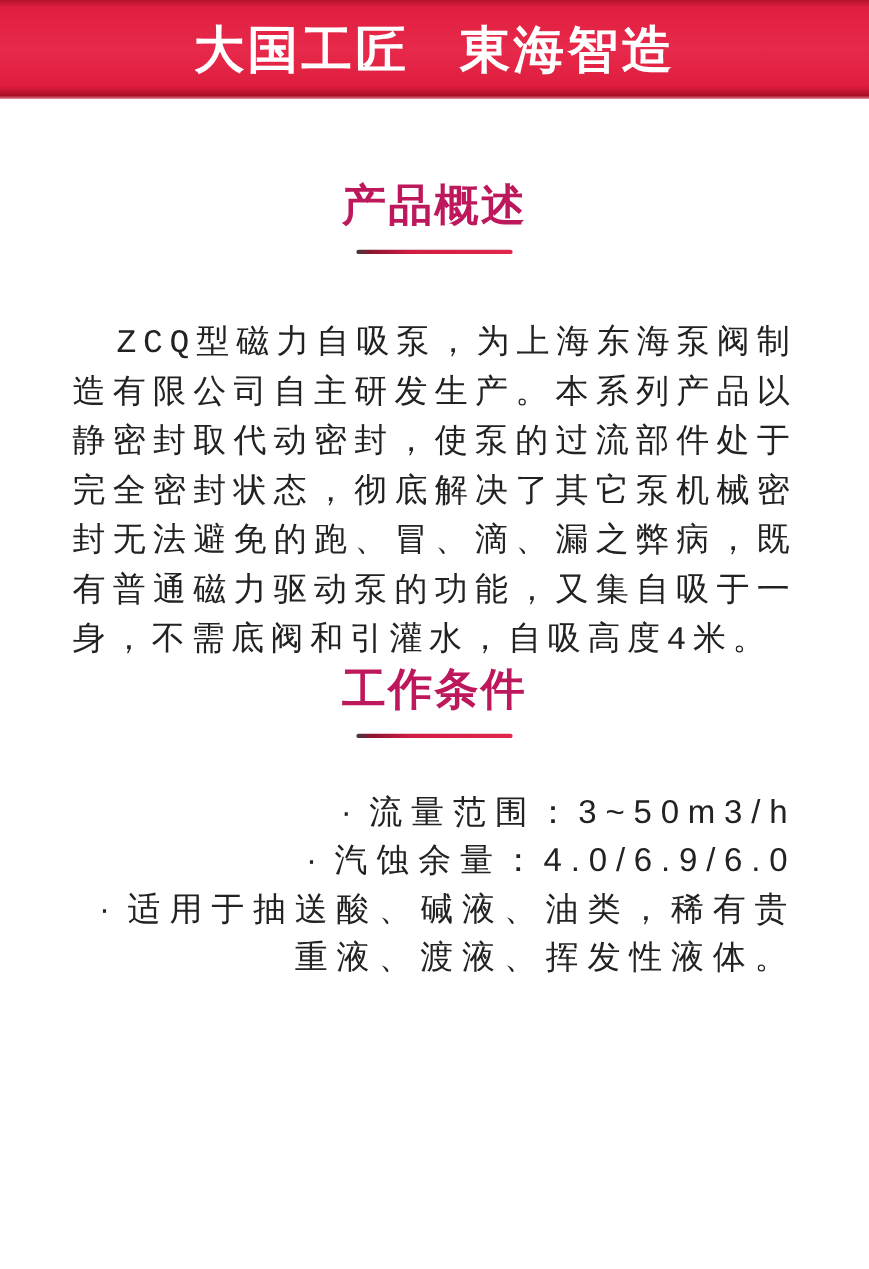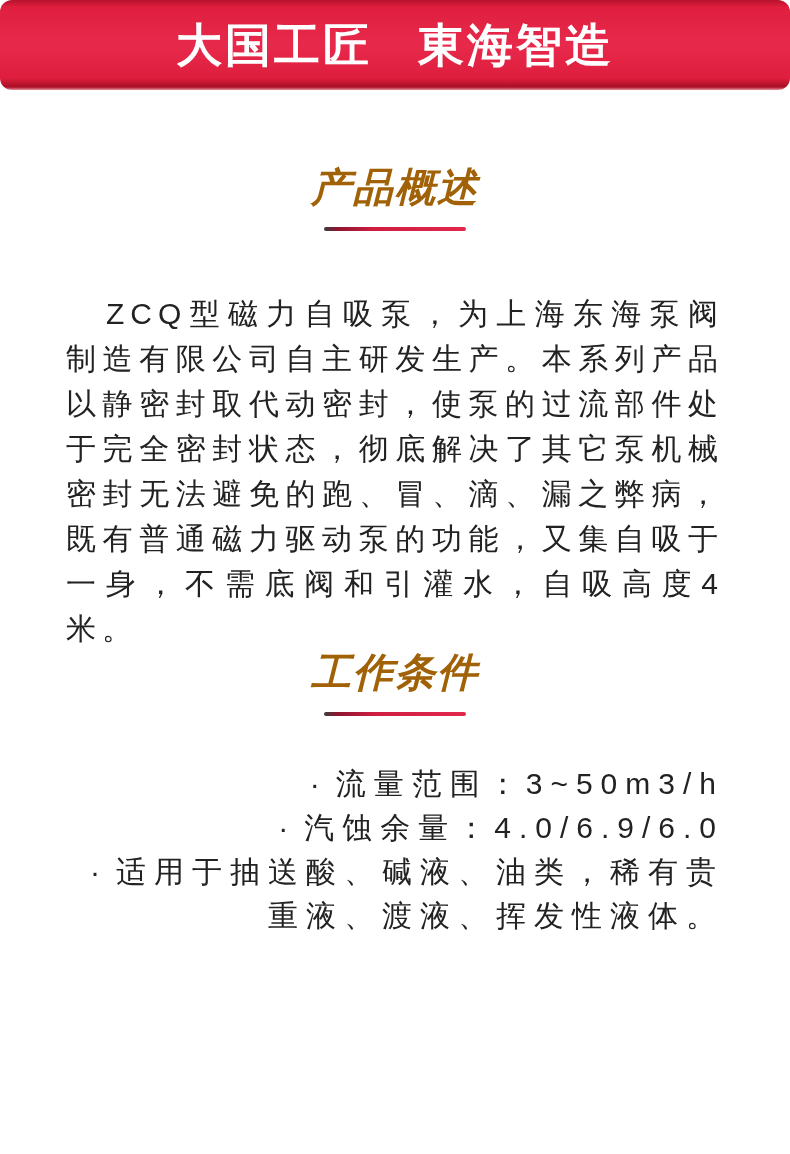"大国工匠 東海智造" .banner { border-radius: 12px -> none }
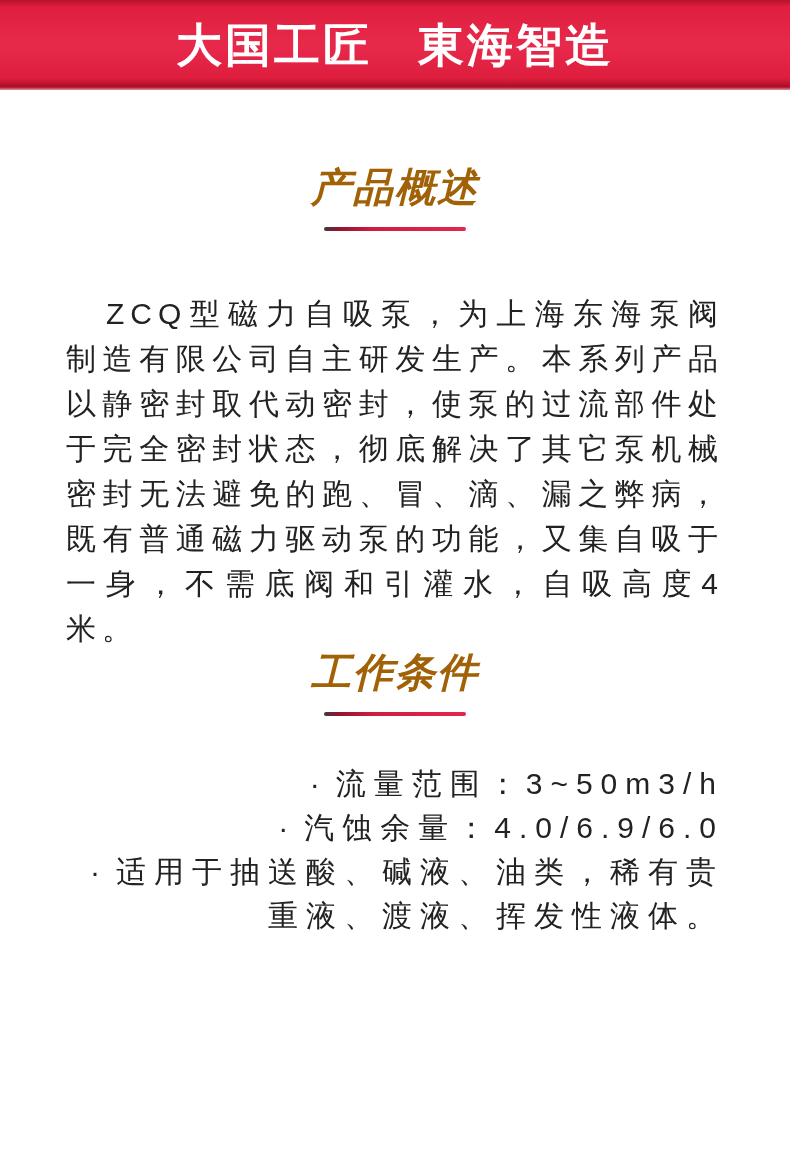"产品概述" h2.section-title { color: #a16207 -> #be185d; font-style: italic -> none }
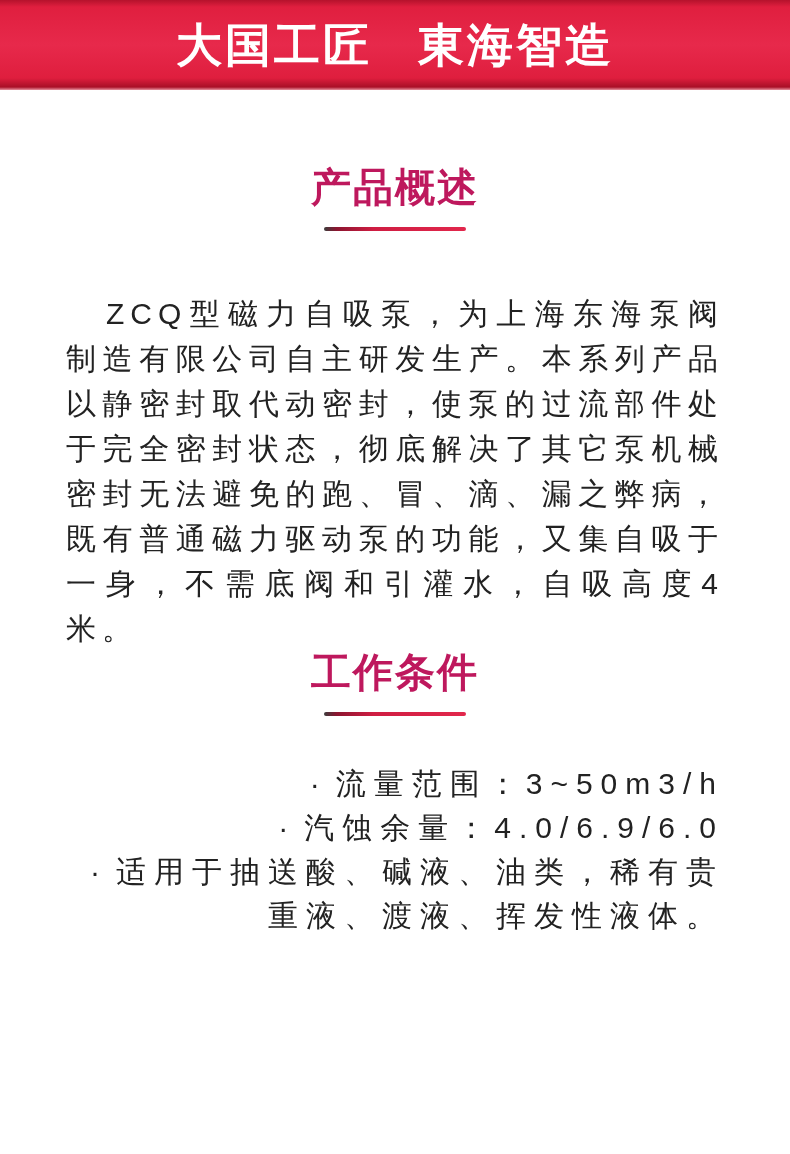"ZCQ型磁力自吸泵，为上海东海泵阀制造有限公司自主研发生产。本系列产品以静密封取" .overview-paragraph { font-family: none -> Liberation Mono, monospace }
